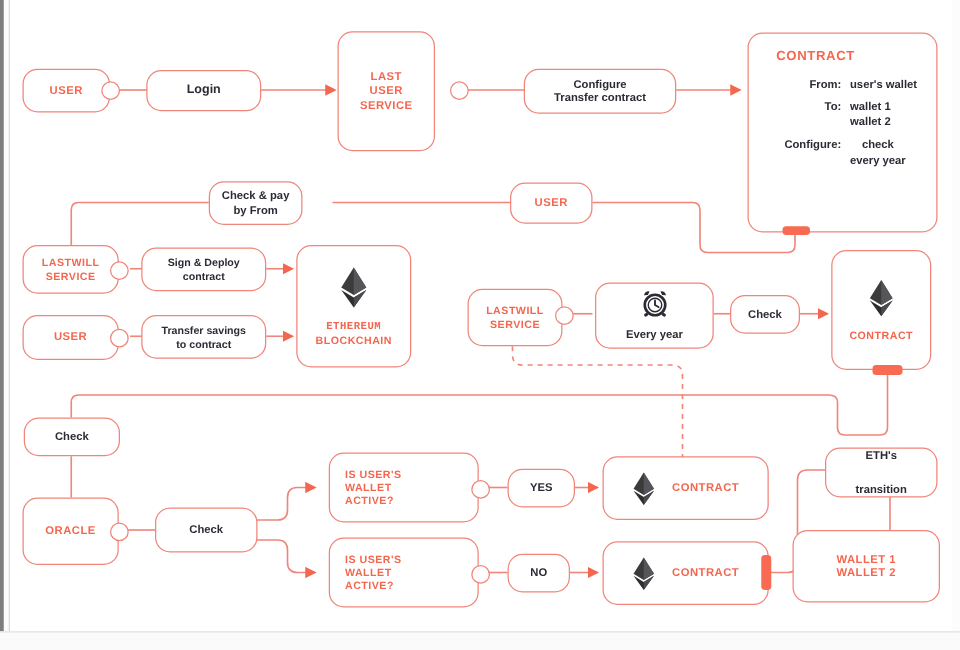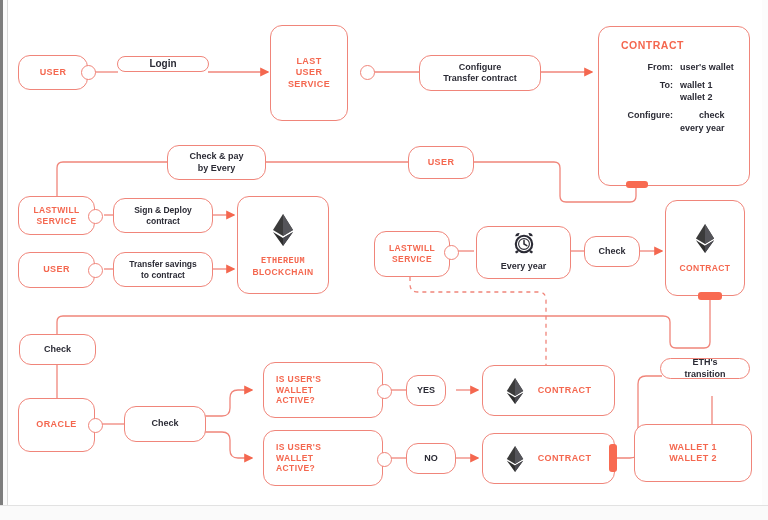"Login" div.node { height: 16px -> 33px }
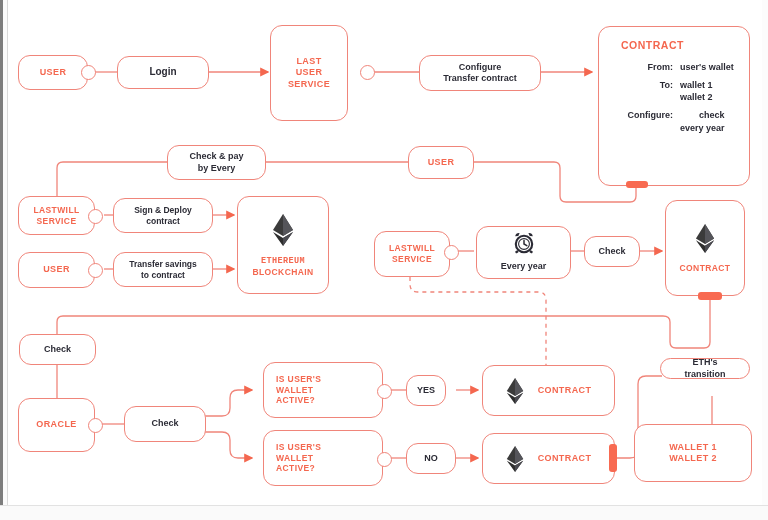"user's wallet" .cval { text-align: right -> center }
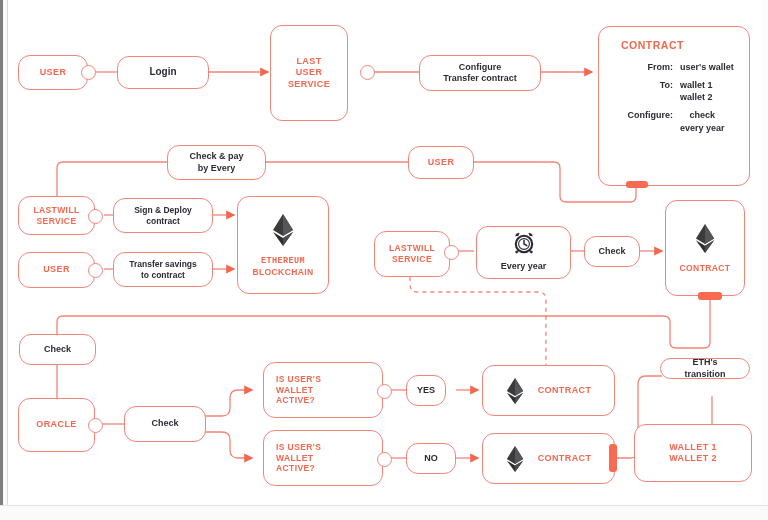"Check & pay" div.node { width: 99px -> 75px }
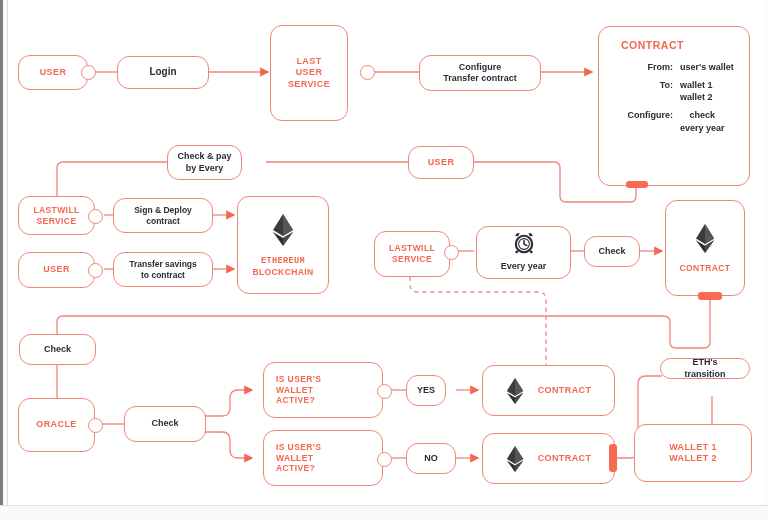"by Every" span.t { text: Every -> From }
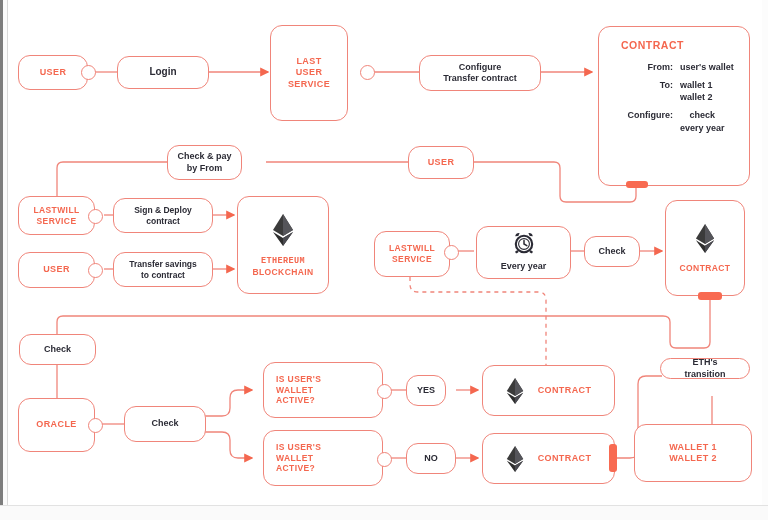"ETH's" div.node { height: 21px -> 40px; justify-content: none -> space-between }
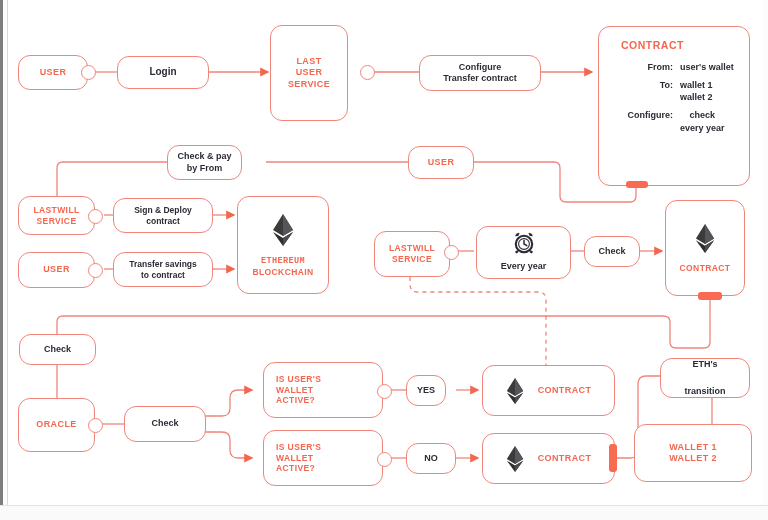"YES" div.node { width: 40px -> 54px }
